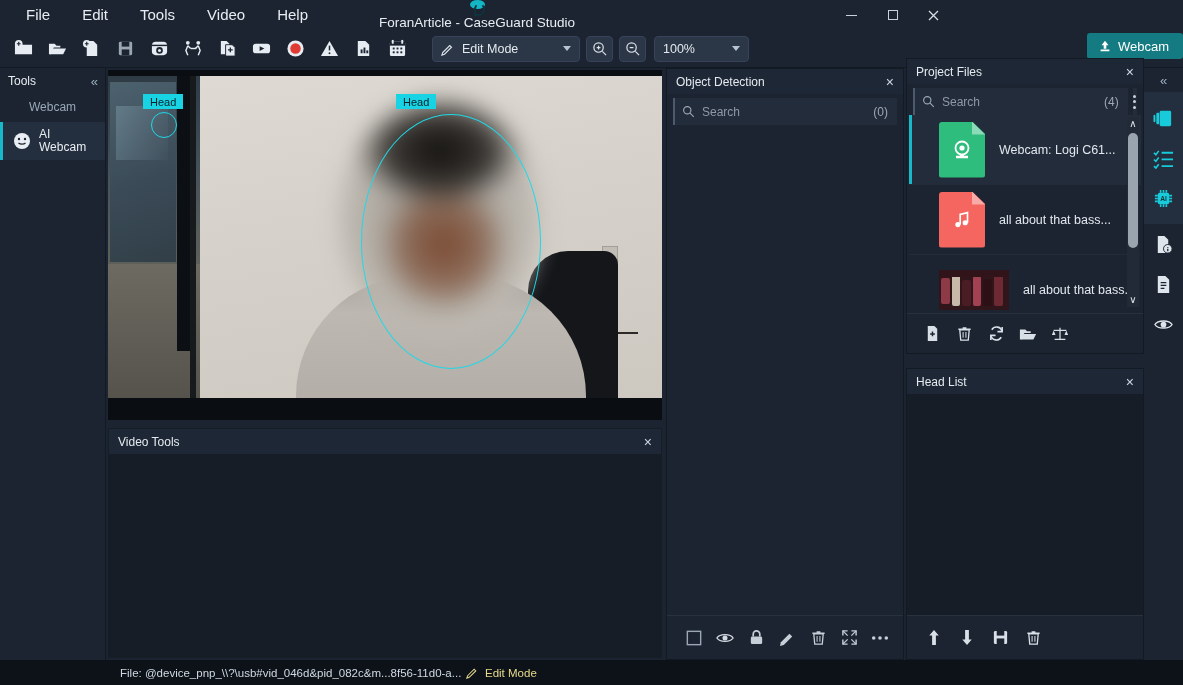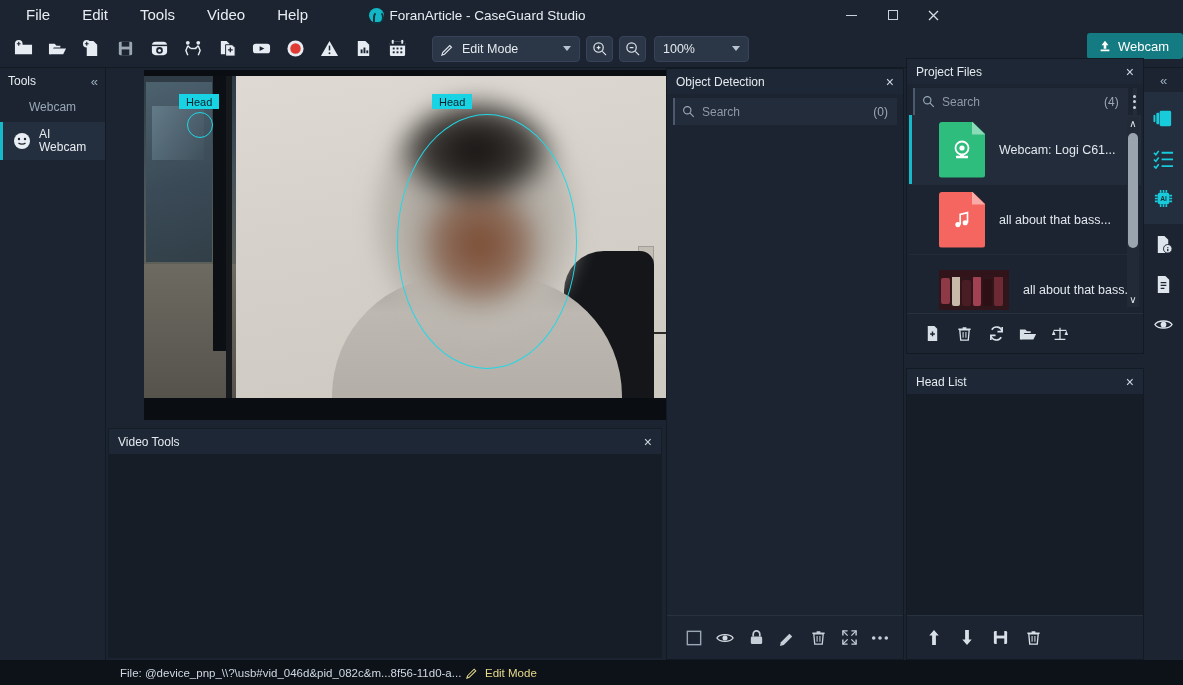"ForanArticle - CaseGuard Studio" .title-center { flex-direction: none -> column }
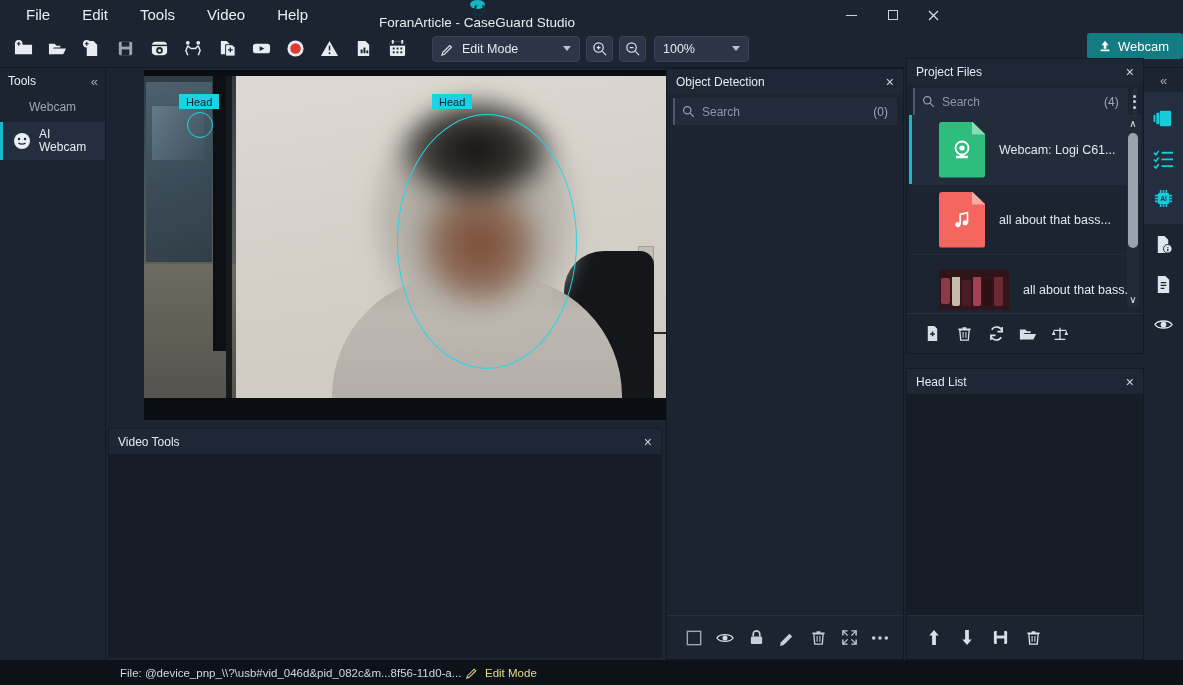"Head" .video-wrap { margin-left: 36px -> none }
